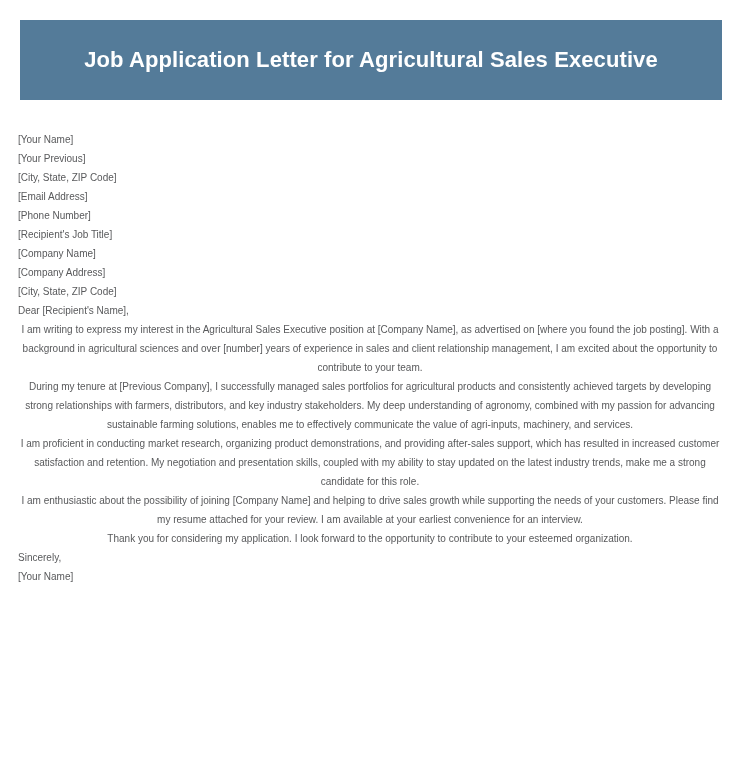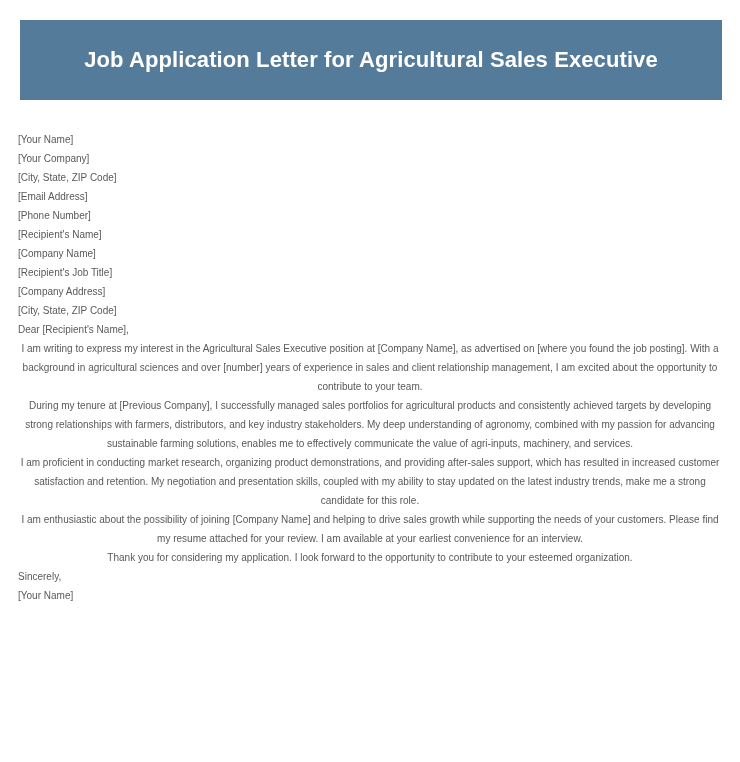"[Your Company]" span.addr-line { text: Company -> Previous }
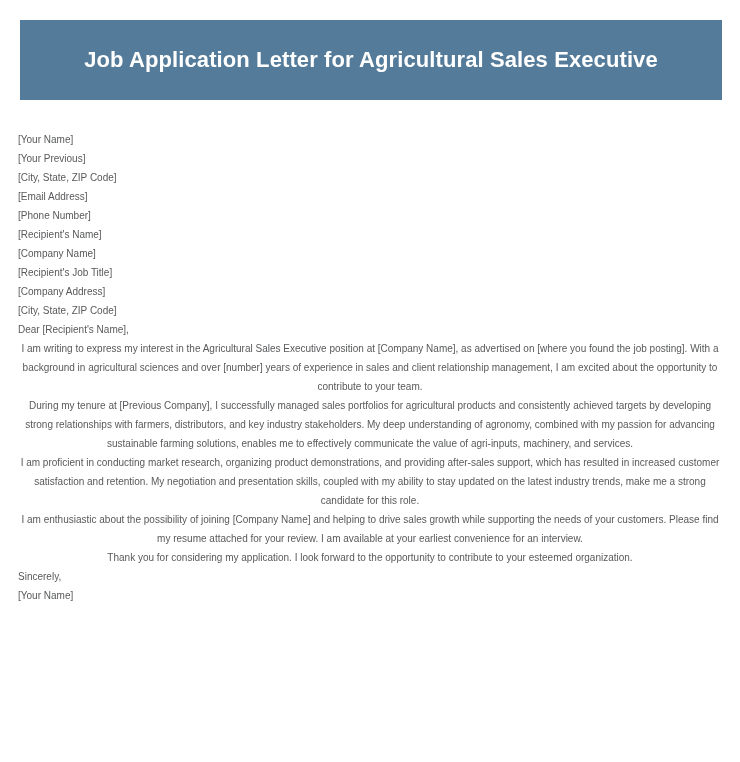"[Recipient's Name]" span.addr-line { html: <span>[Recipient's Name]</span> -> none }
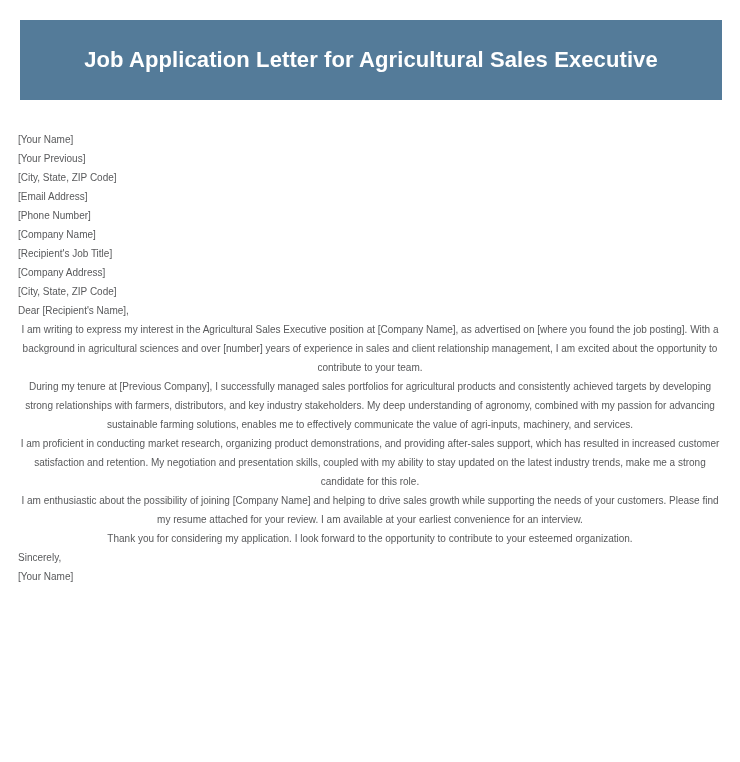"[Company Name]" span.addr-line { order: before "[Recipient's Job Title]" -> after "[Recipient's Job Title]" }
